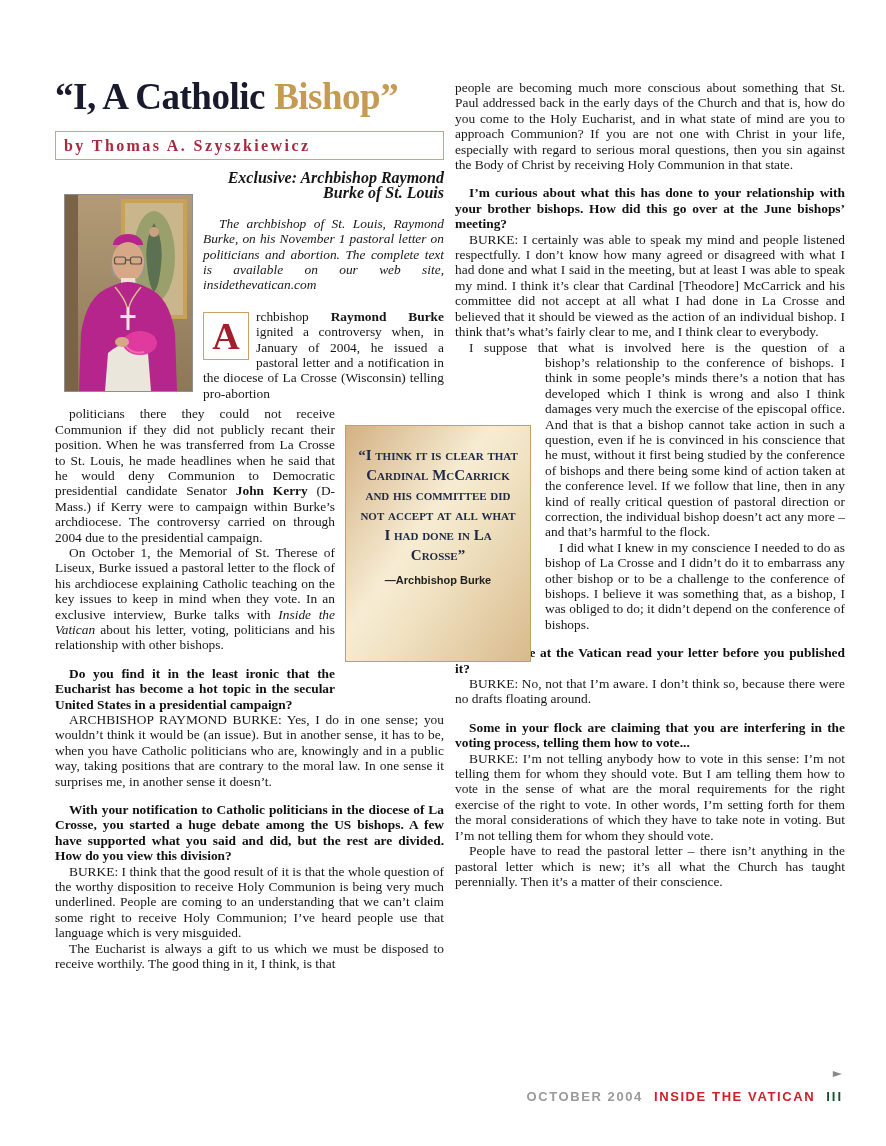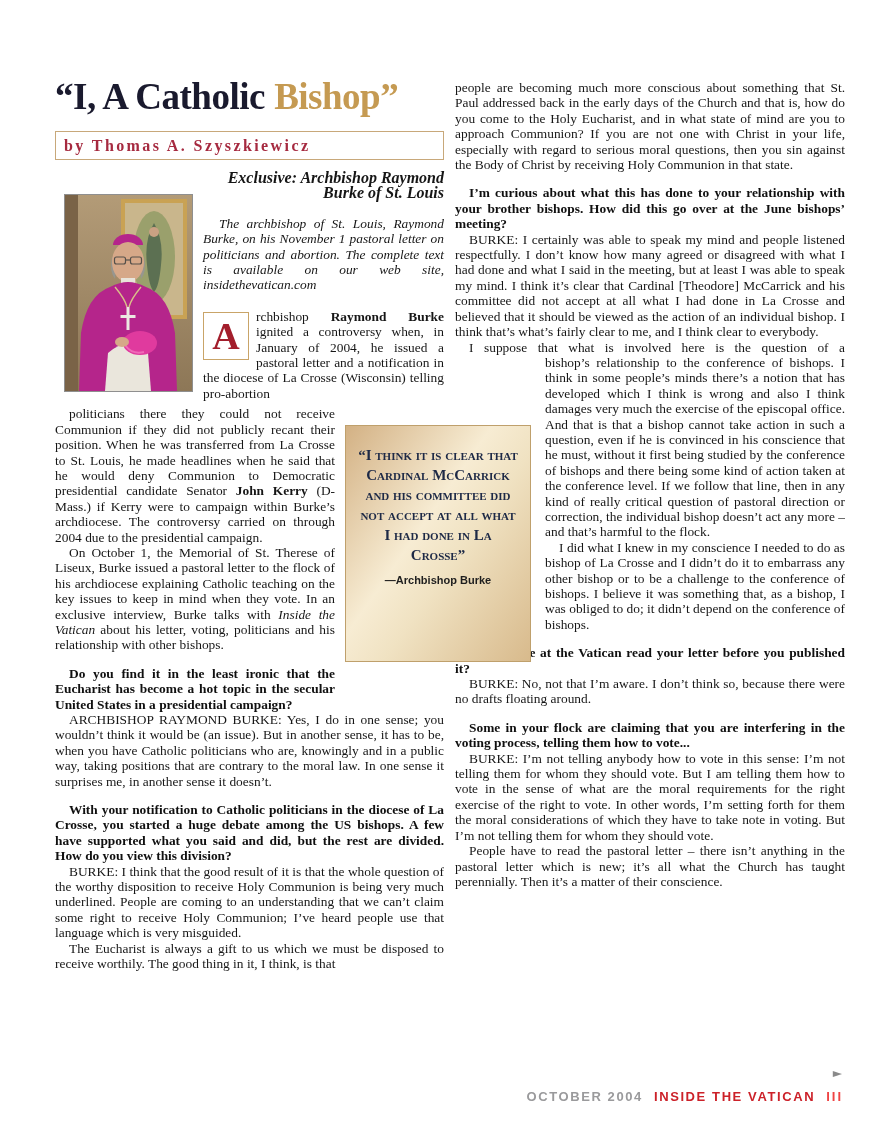"III" .f-page { color: #ef4444 -> #14532d }
